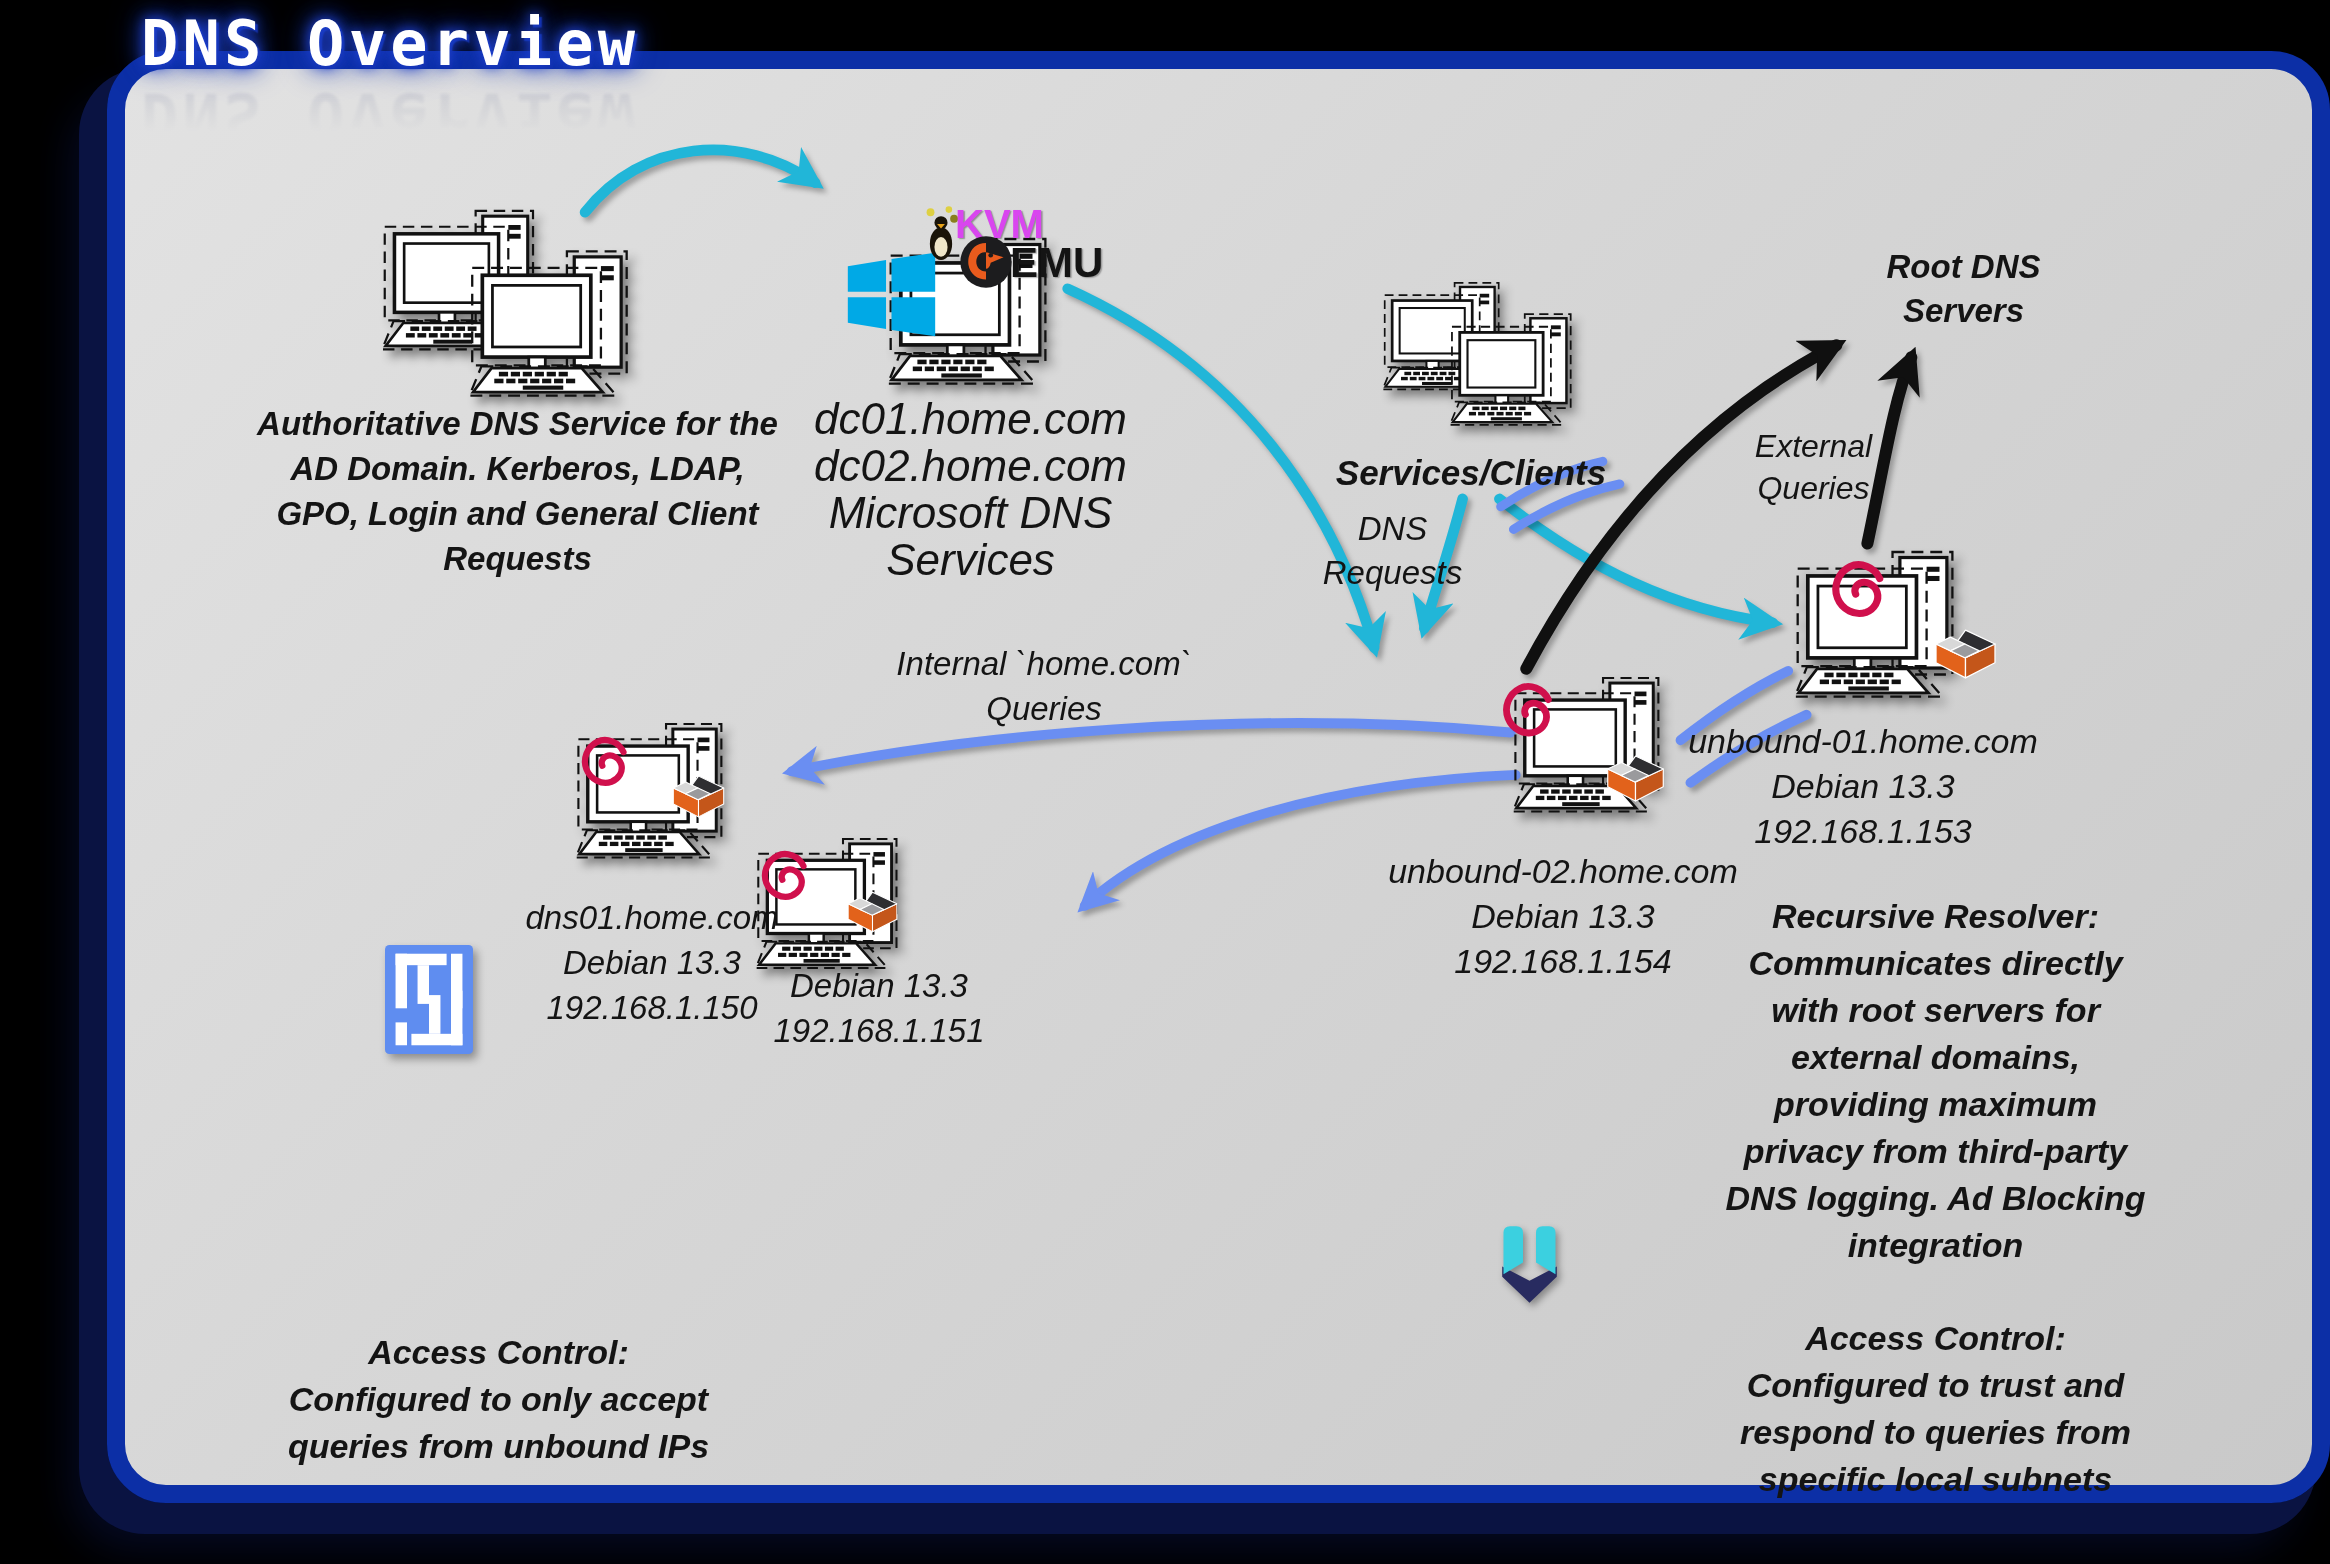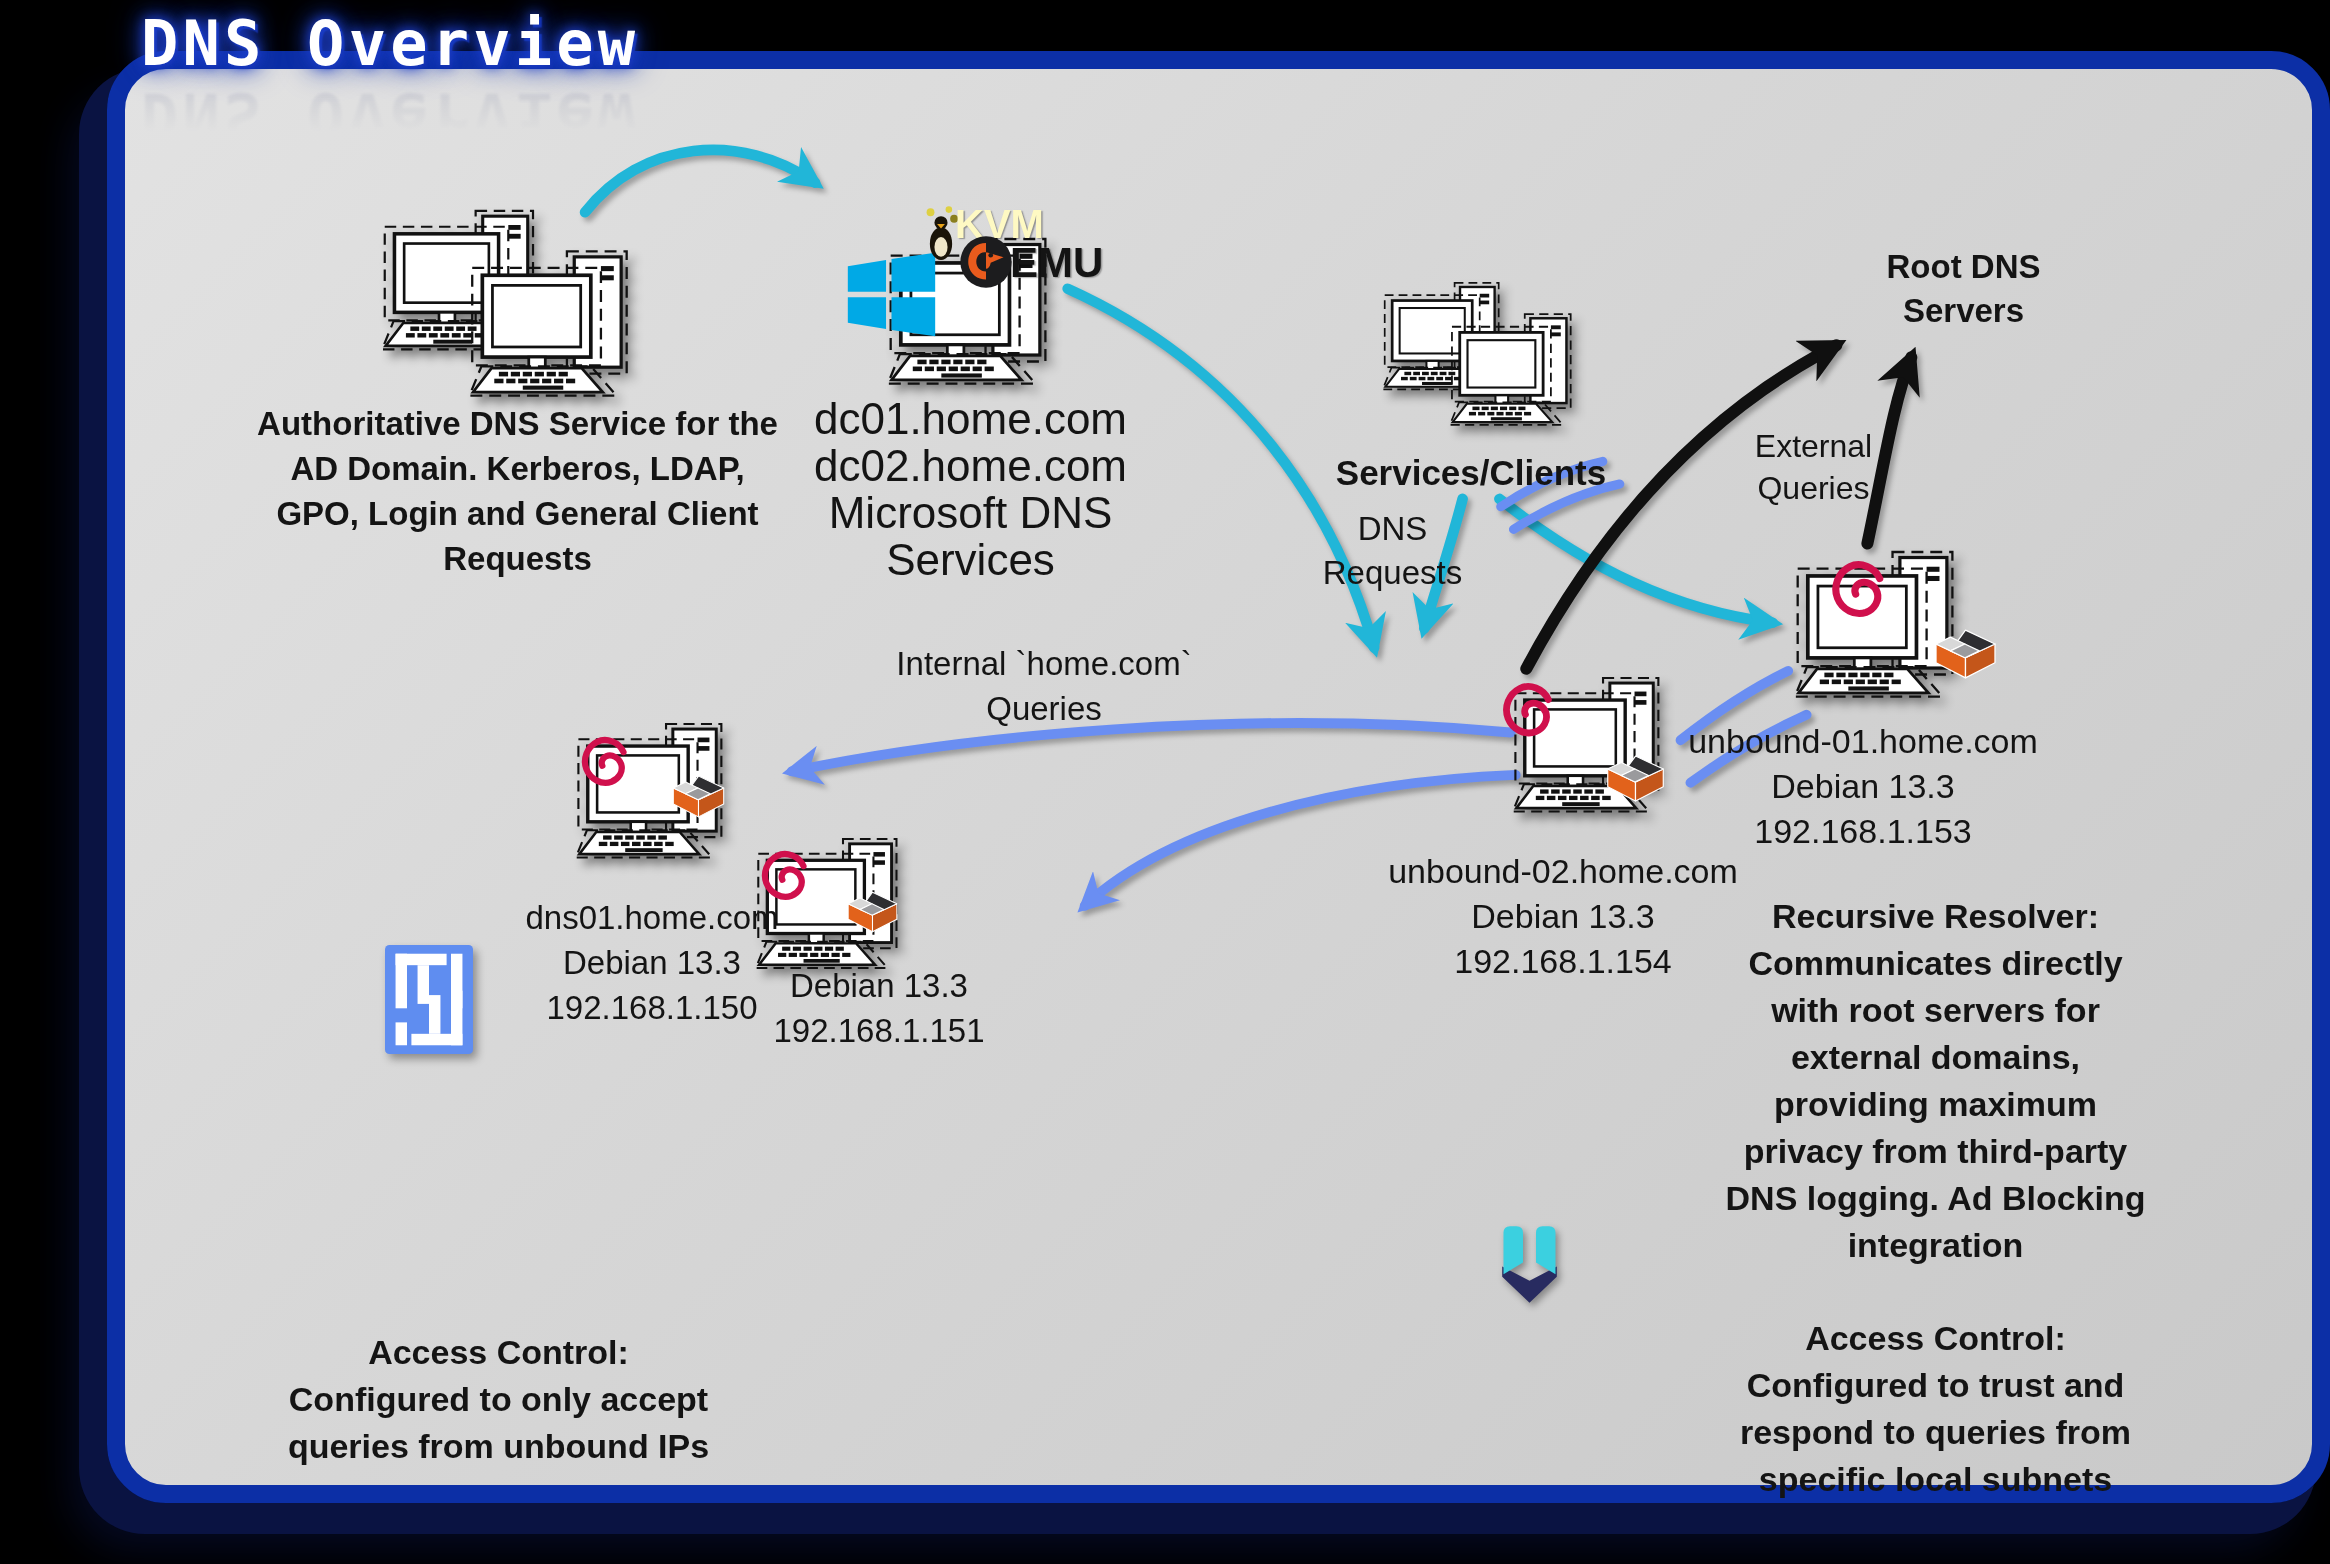"KVM" .kvmtxt { color: #fef9c3 -> #d946ef }
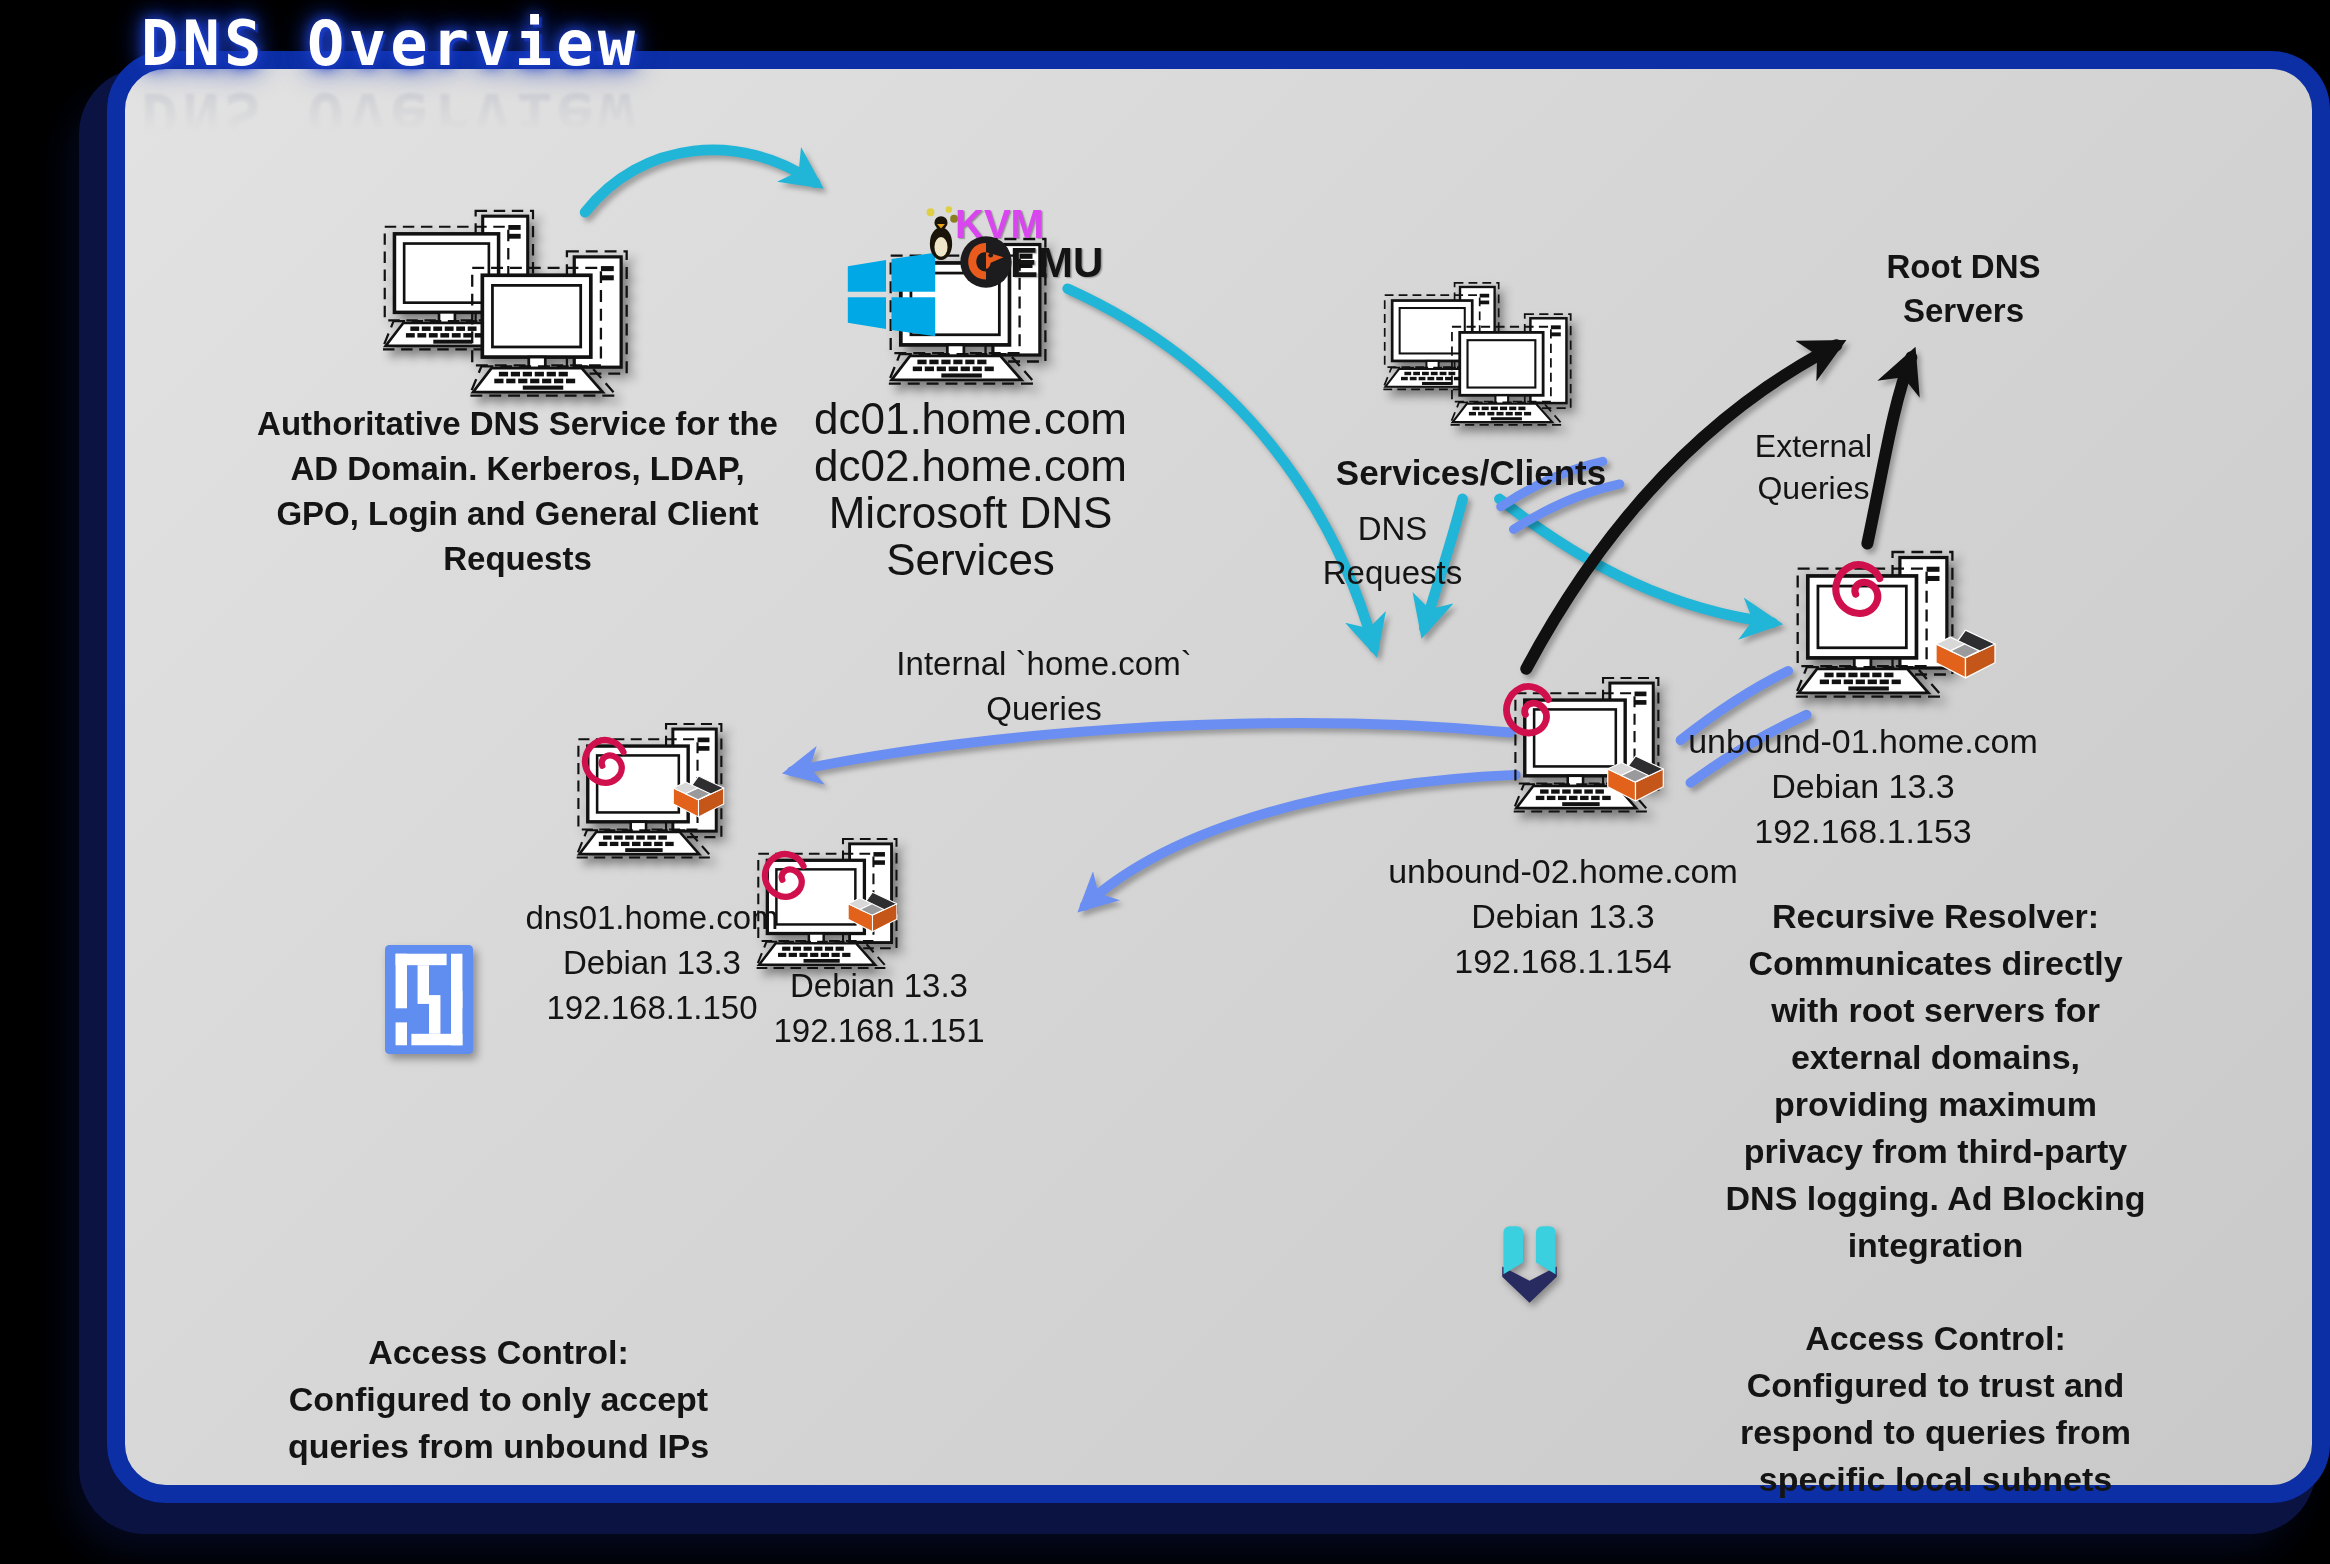"Root DNS" .cap { font-style: none -> italic }
